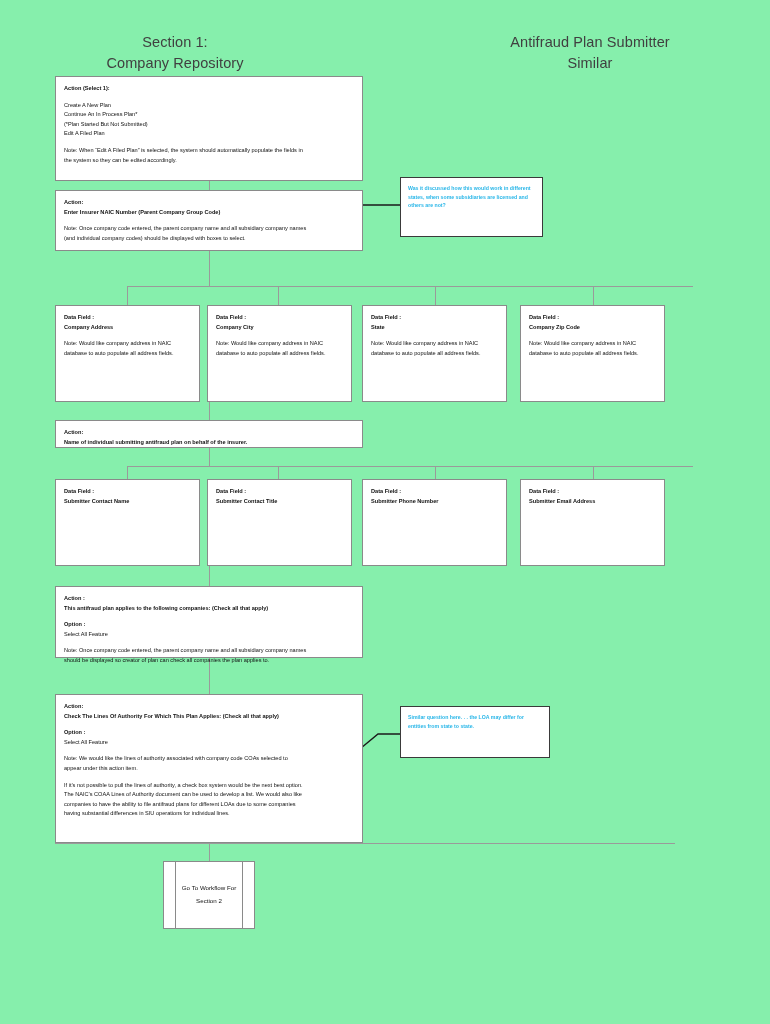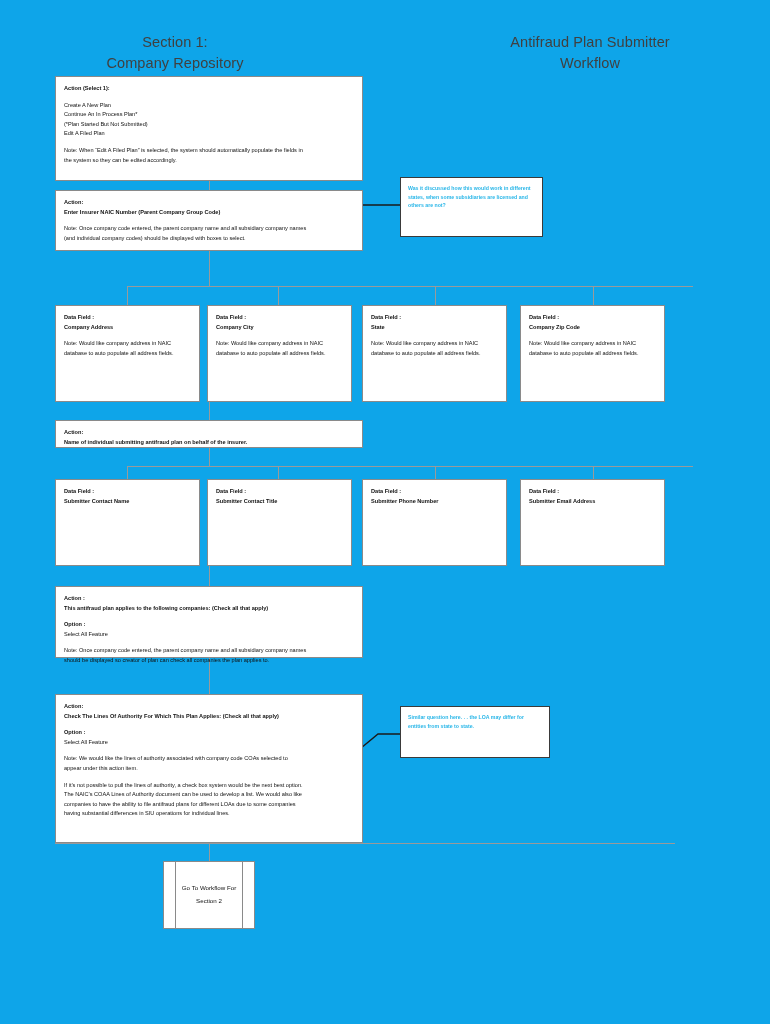"Section 1:" #canvas { background: #0ea5e9 -> #86efac }
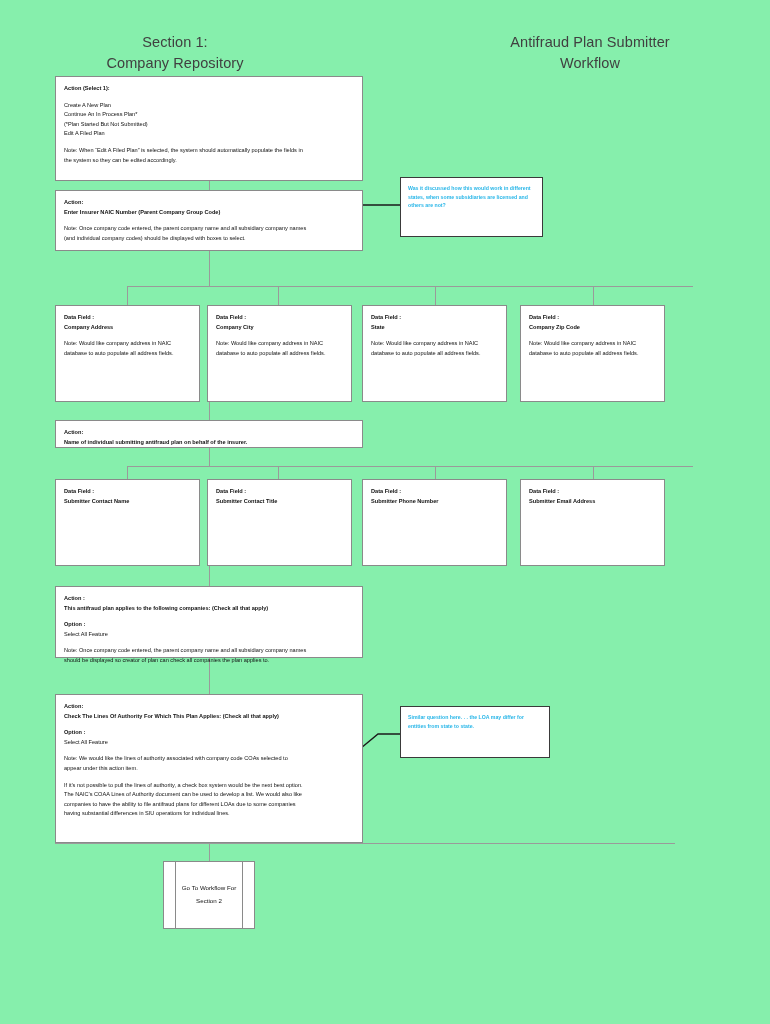"Workflow" div { text: Workflow -> Similar }
